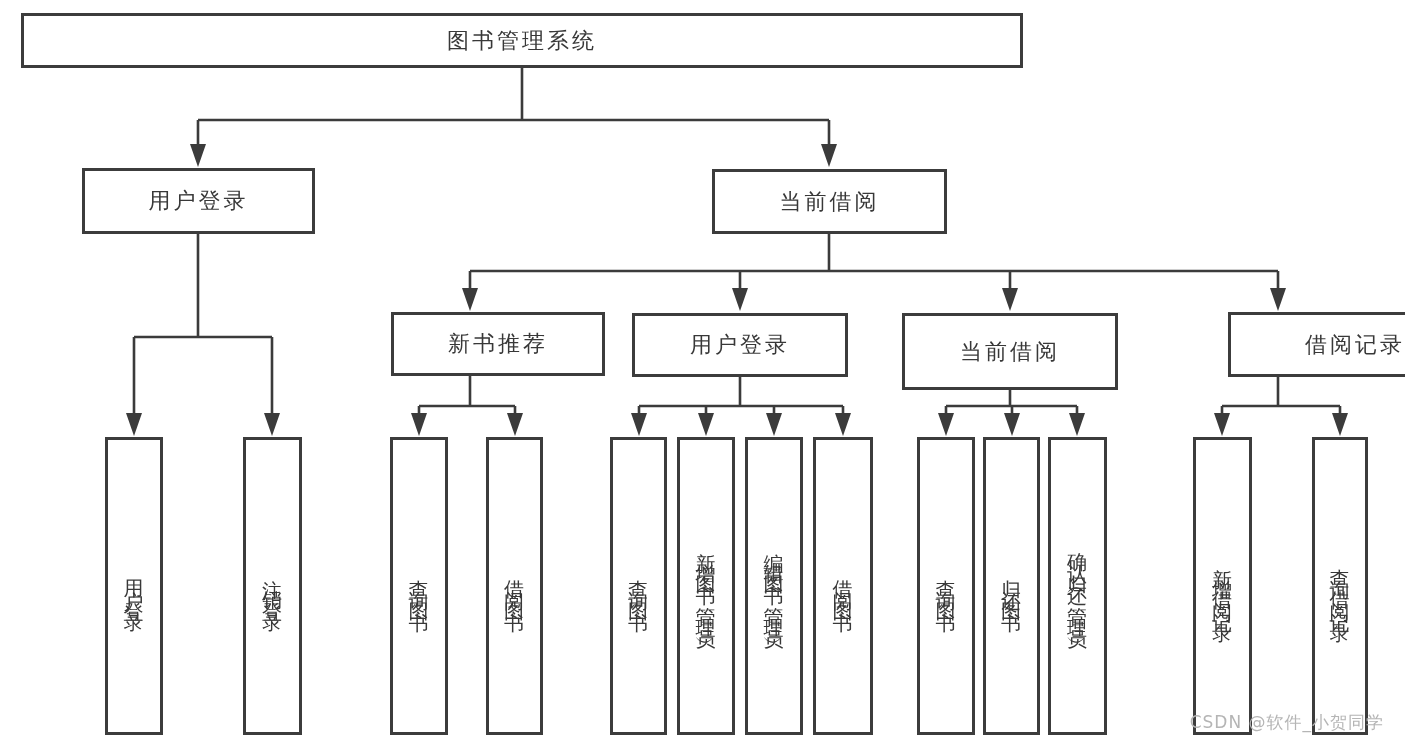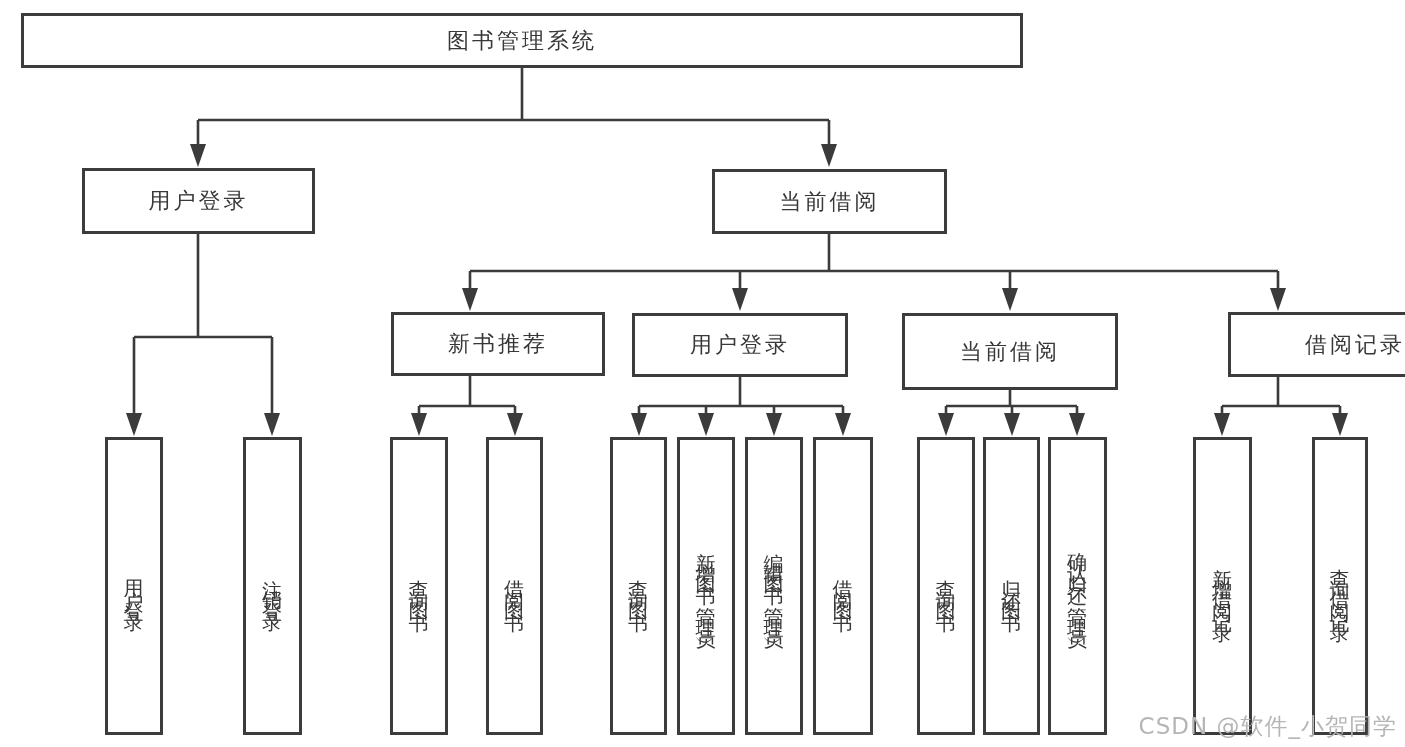"CSDN @软件_小贺同学" .watermark { font-size: 23px -> 17px; right: 8px -> 21px }
